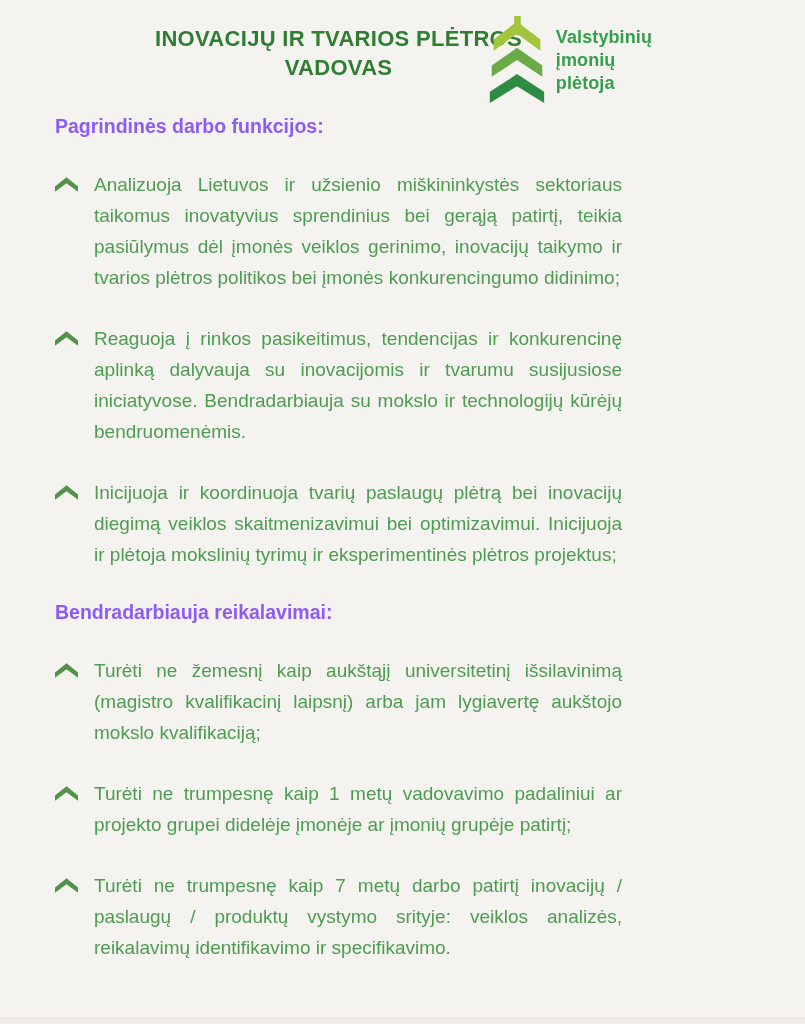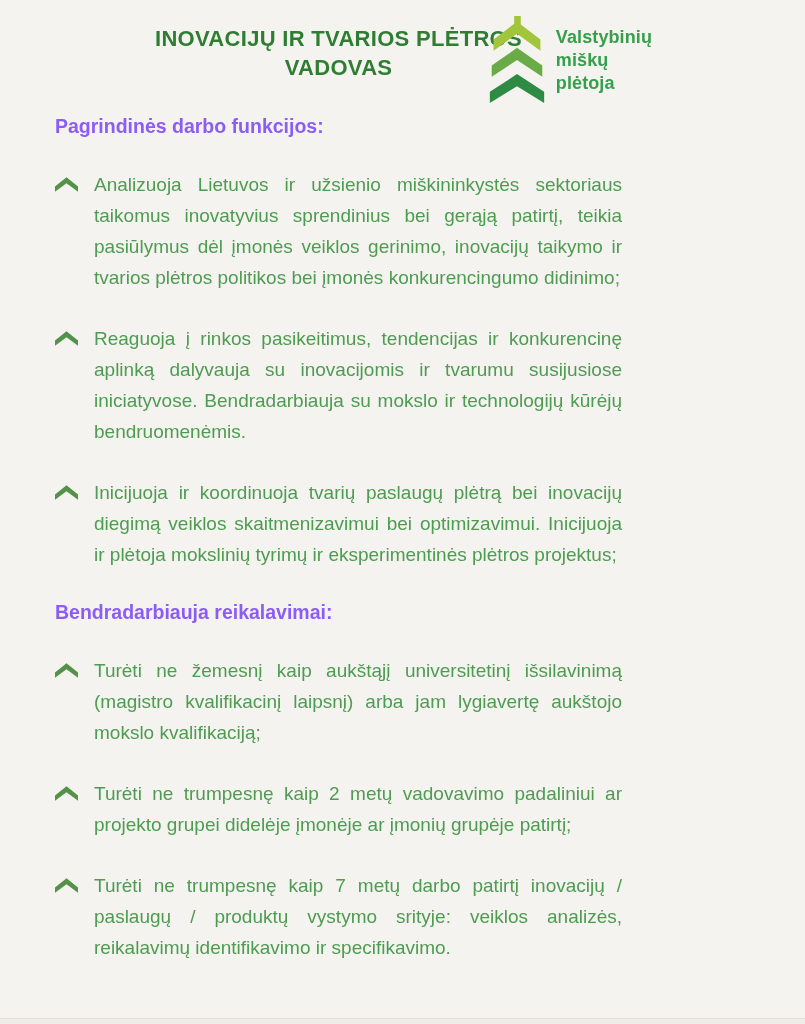"miškų" div { text: miškų -> įmonių }
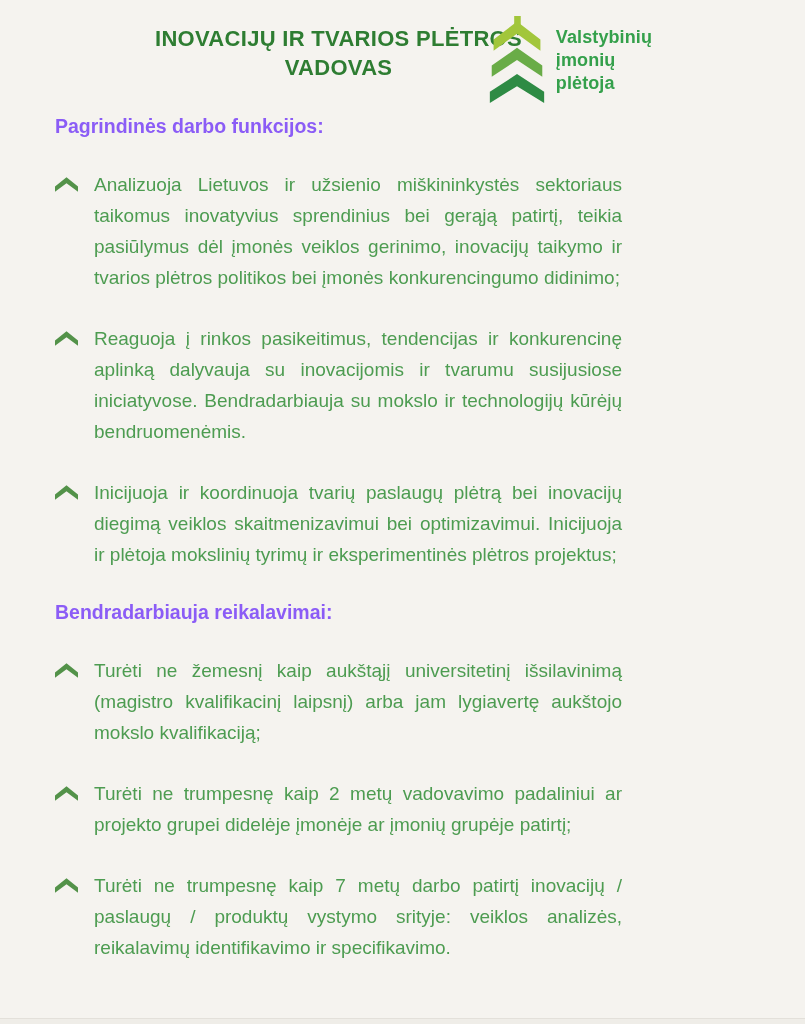"Turėti ne trumpesnę kaip 2" p.item-text { text: 2 -> 1 }
